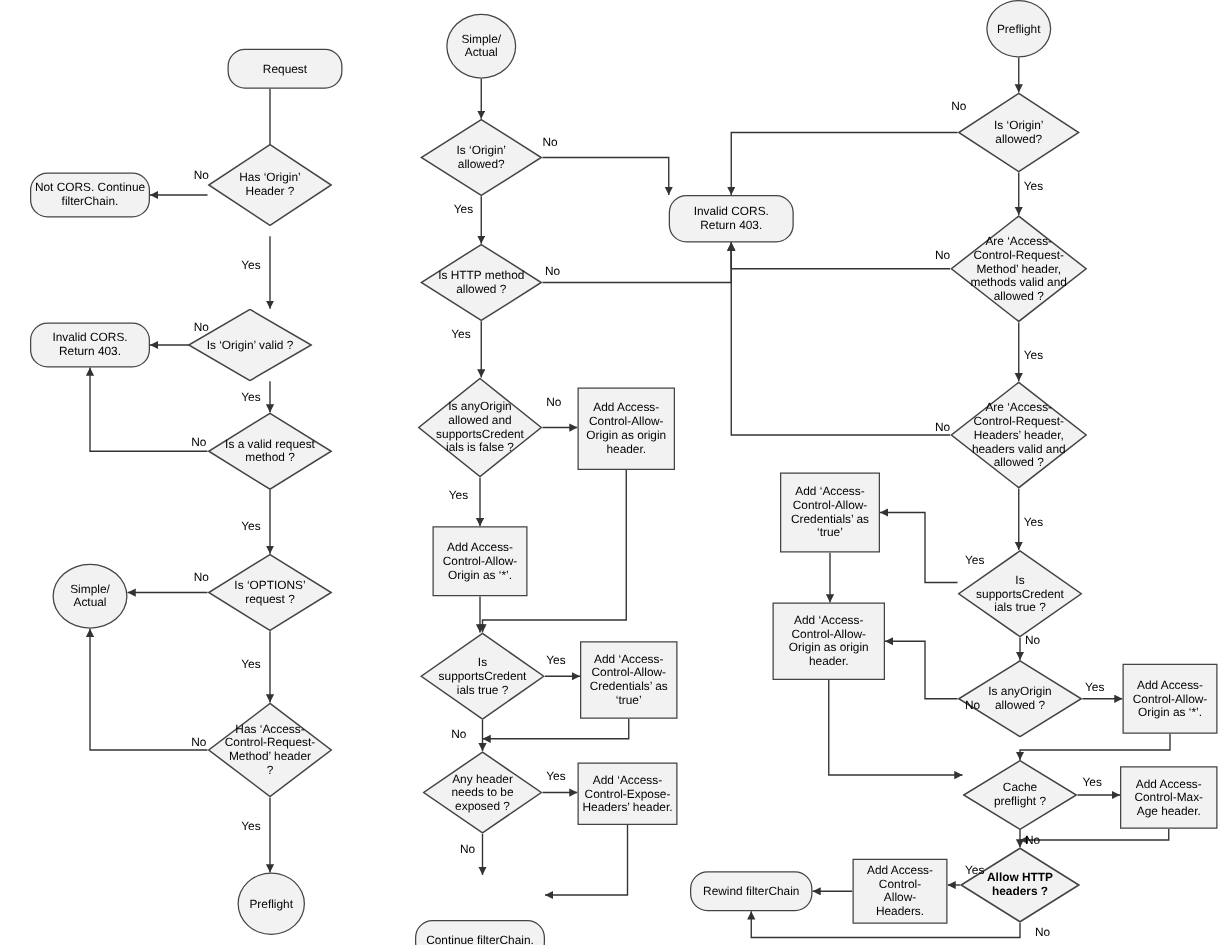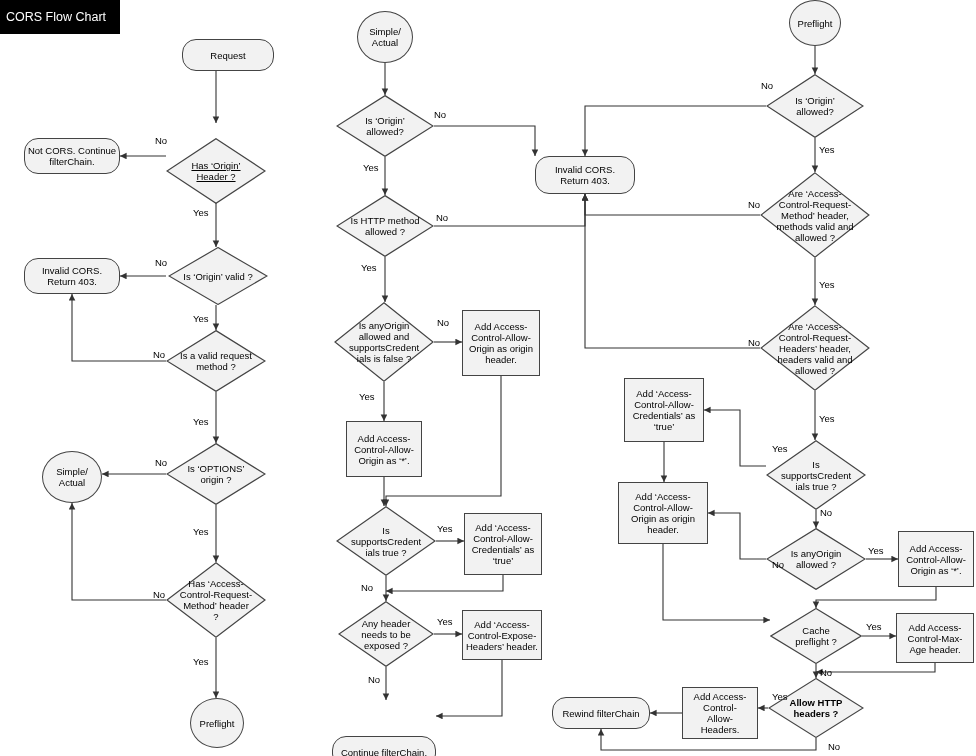"CORS Flow Chart" div { html: <div> <span>CORS Flow Chart</span> </div> -> none }
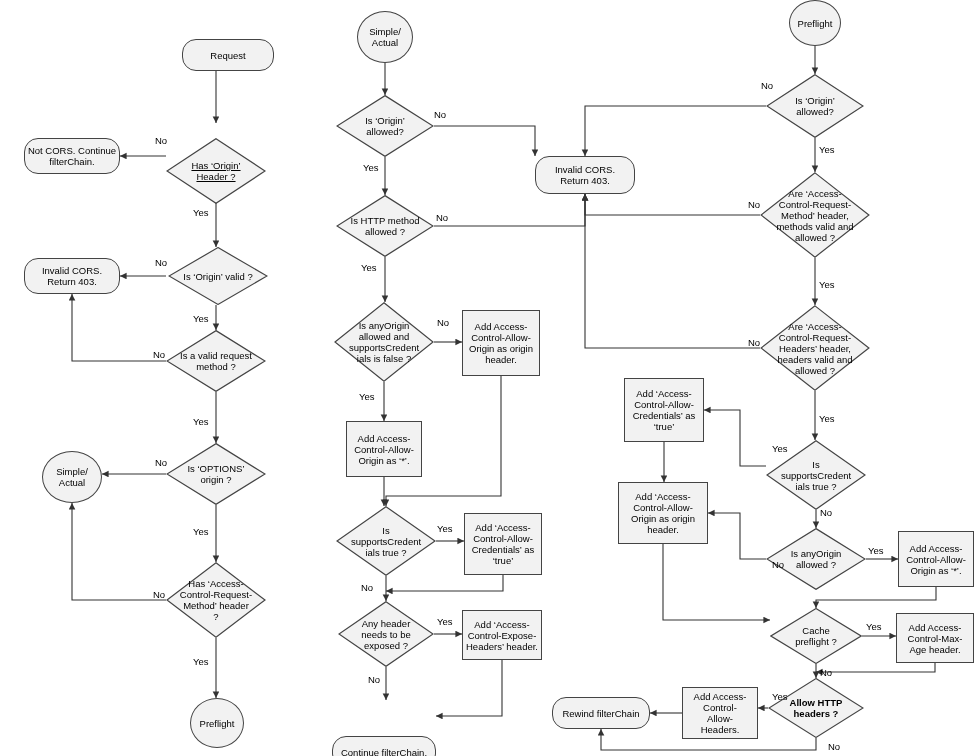"Has ‘Origin’" div.node { text-decoration: underline -> none; top: 138px -> 115px }
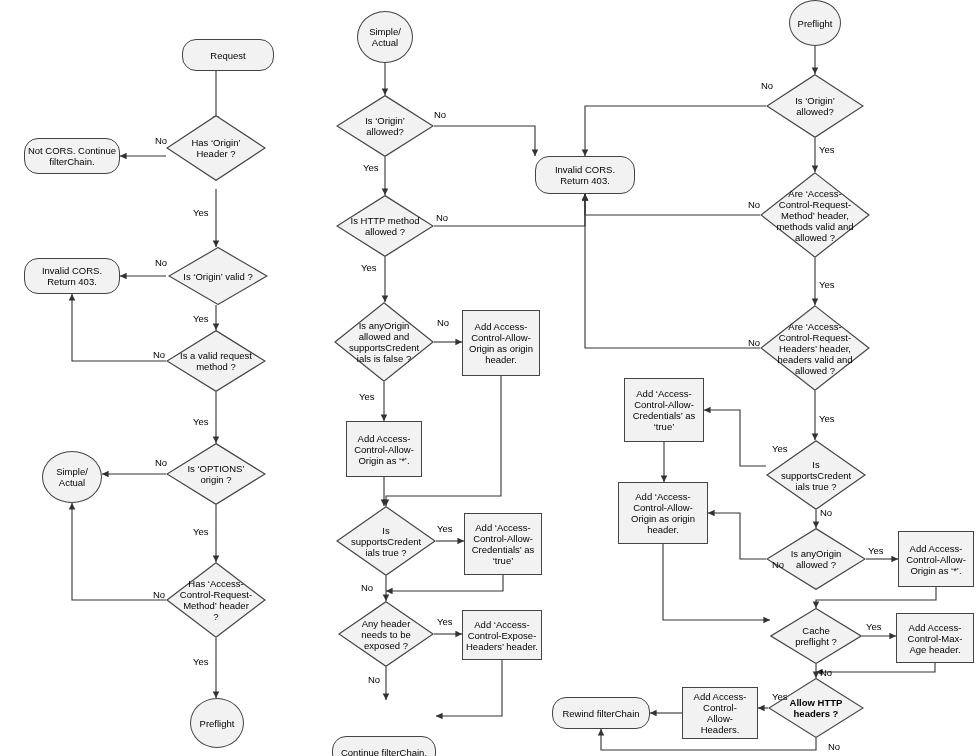"Is ‘Origin’ valid ?" div.node { left: 168px -> 150px }
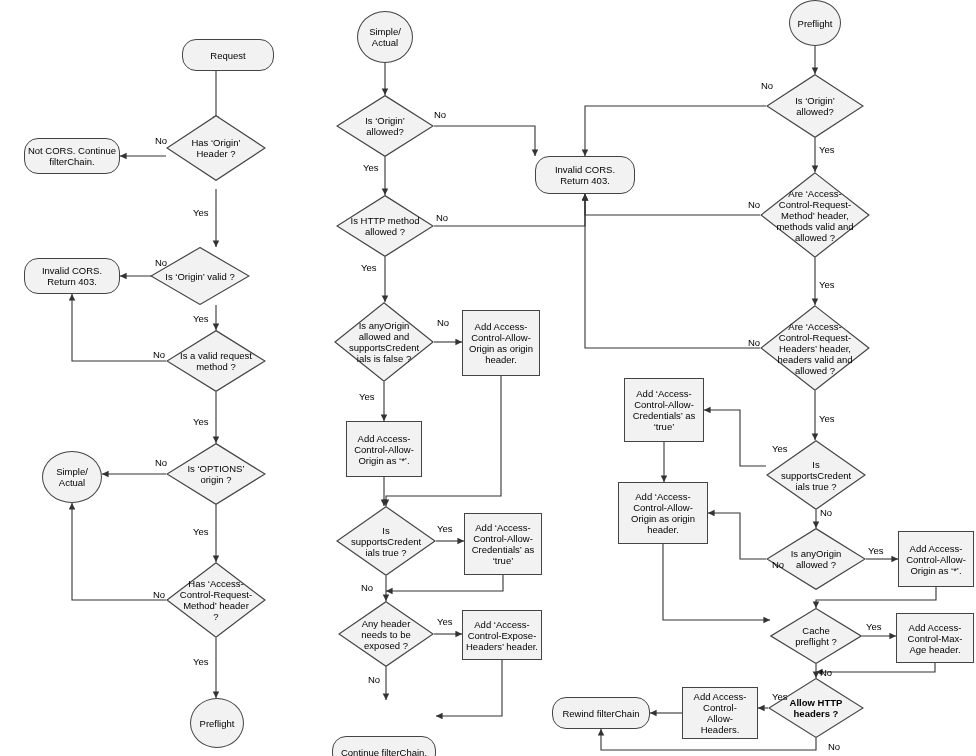"Is ‘OPTIONS’" div.dia-label { text: origin -> request }
